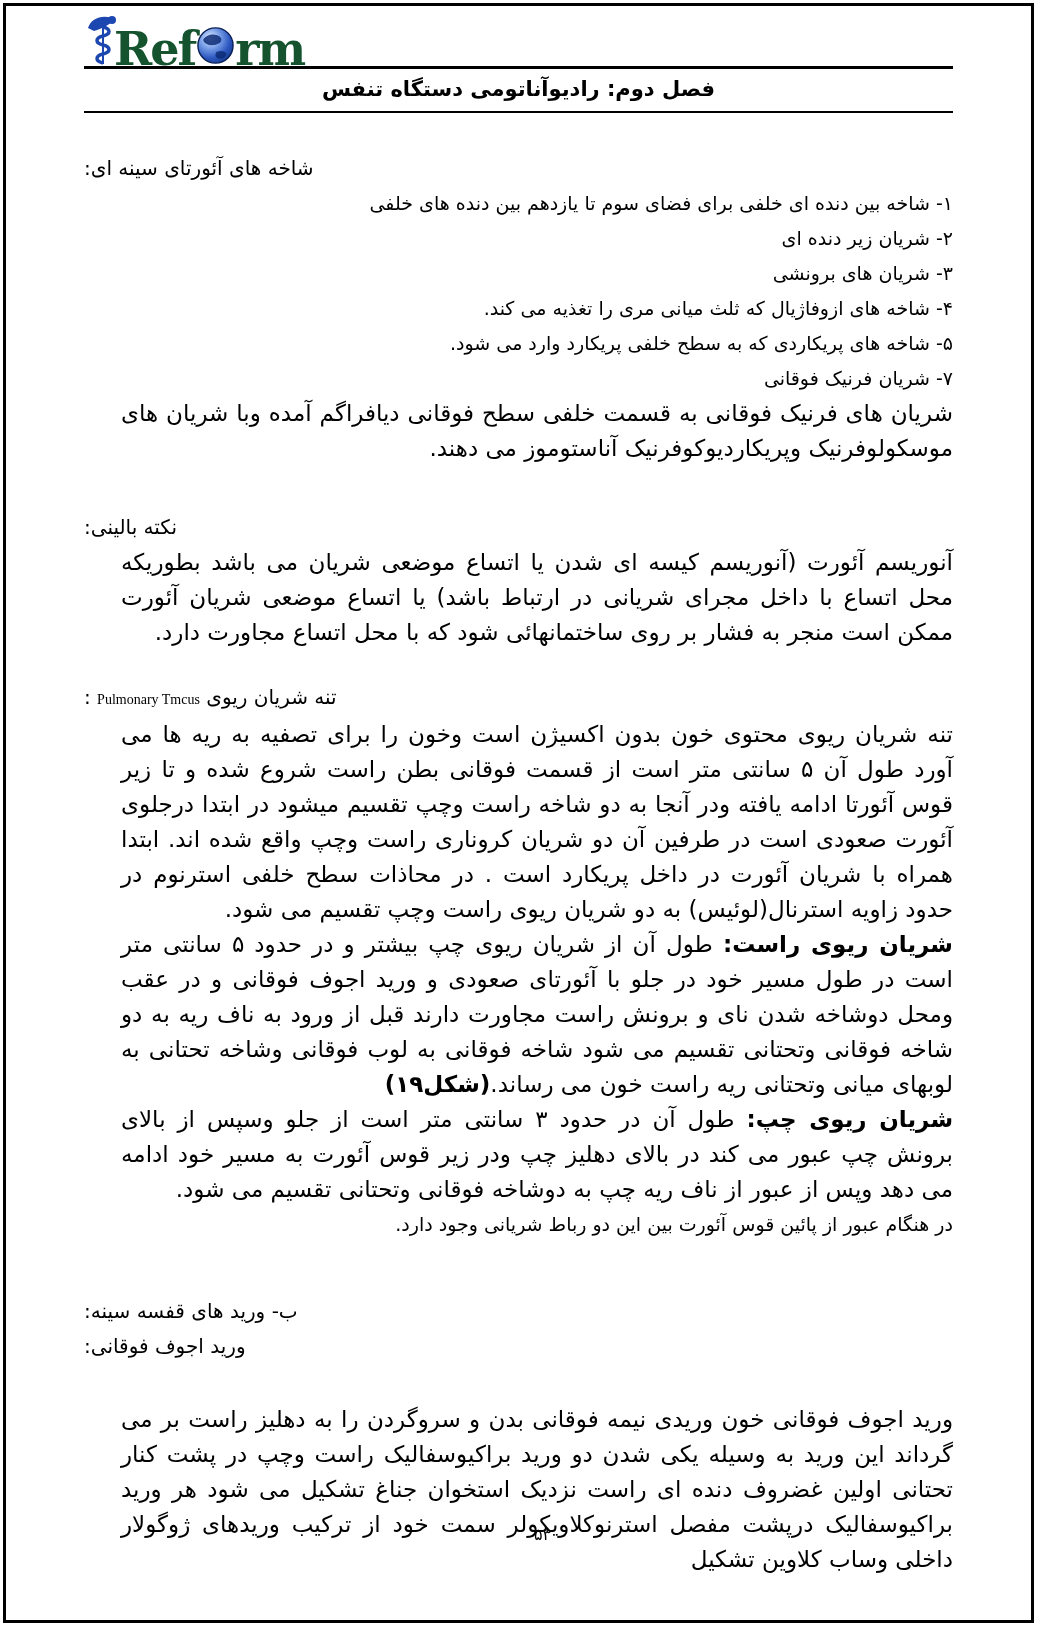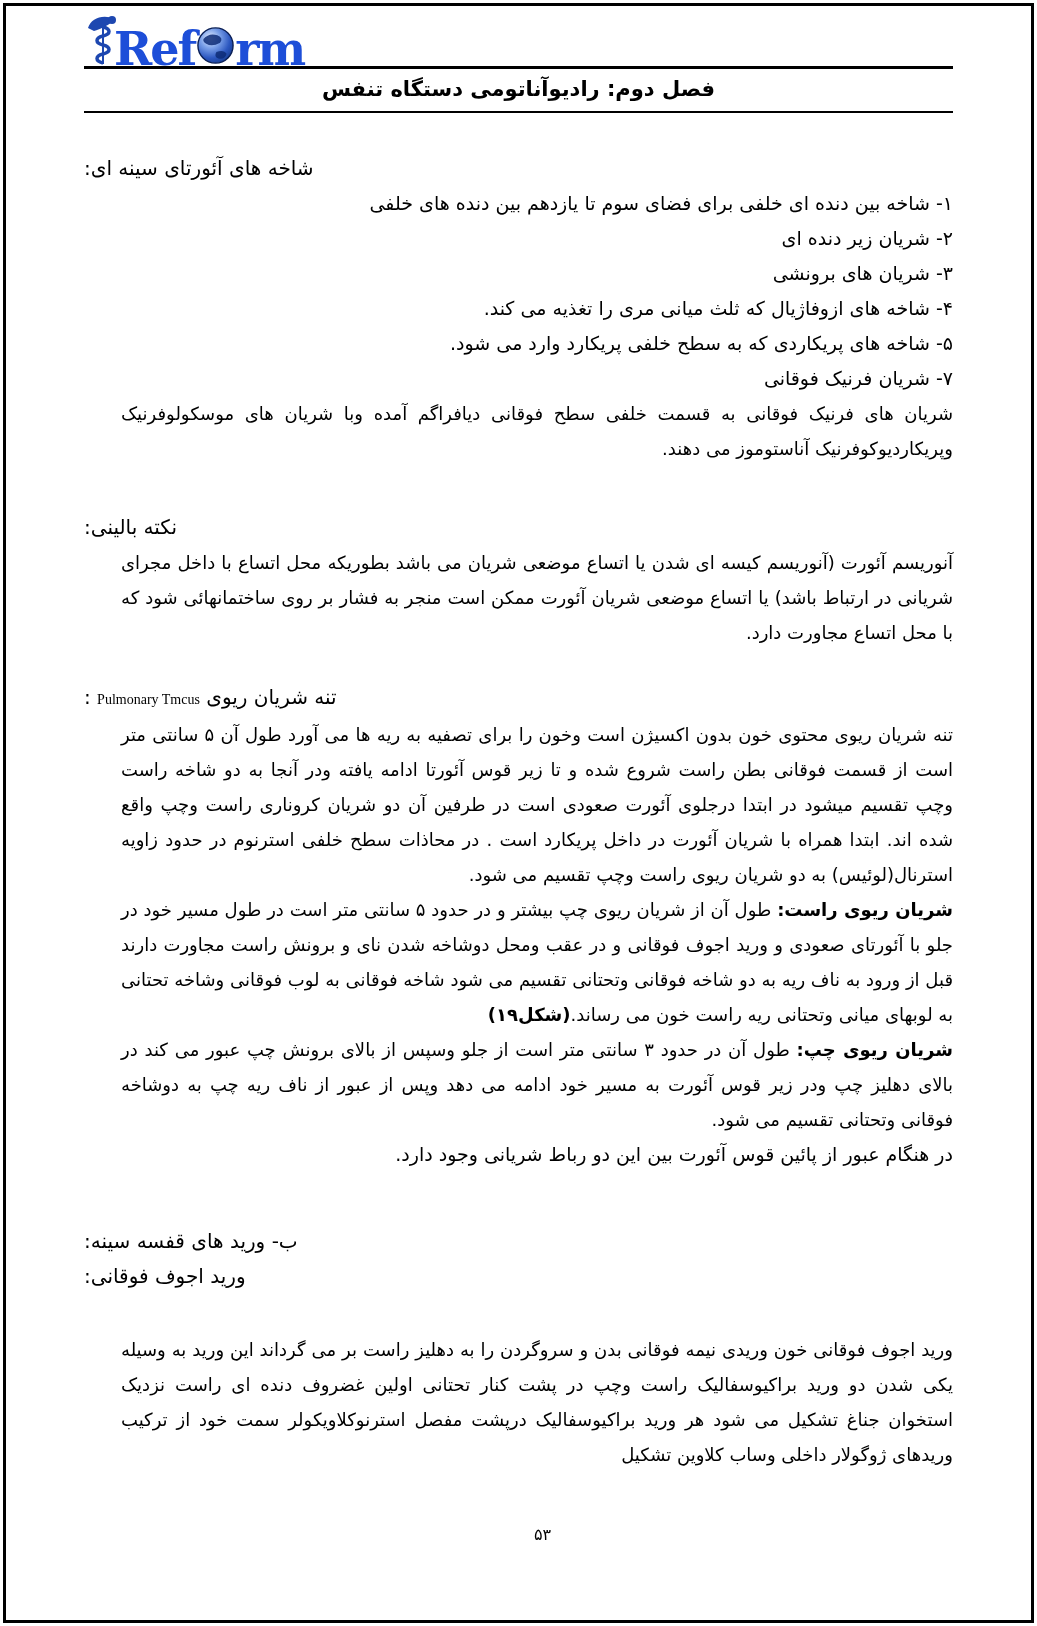"Ref" .brand { color: #1d4ed8 -> #14532d }
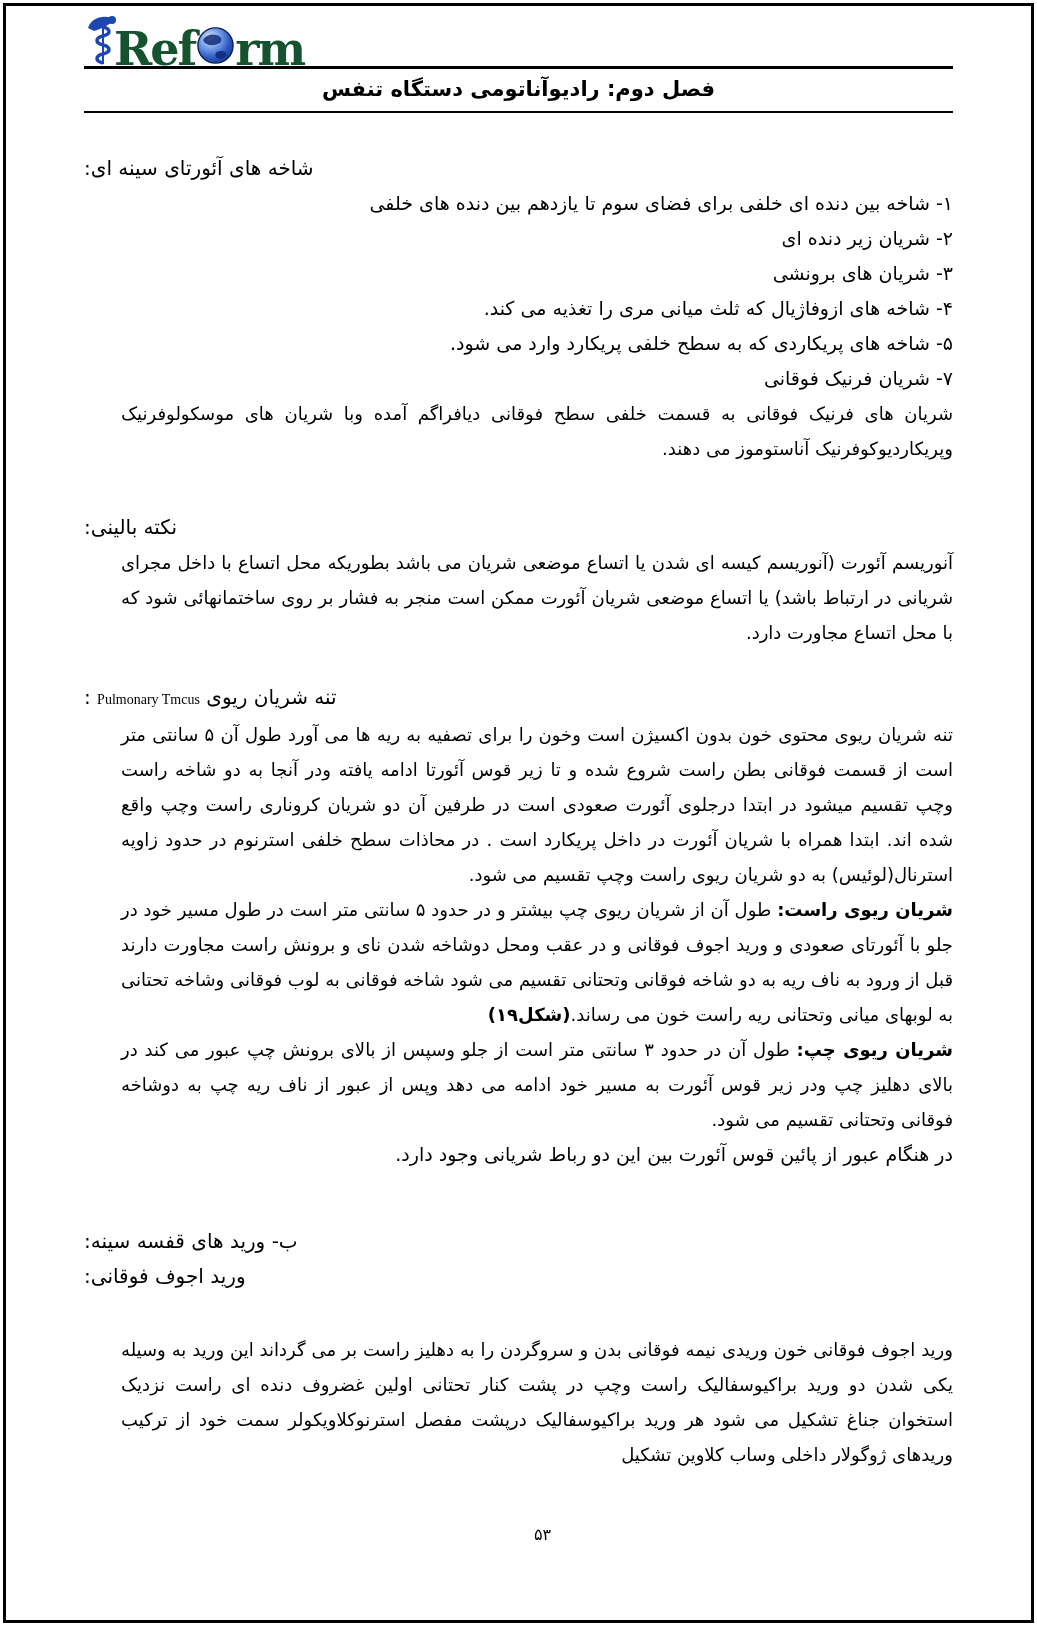"شریان های فرنیک فوقانی به" .p { font-size: 18px -> 23px }
